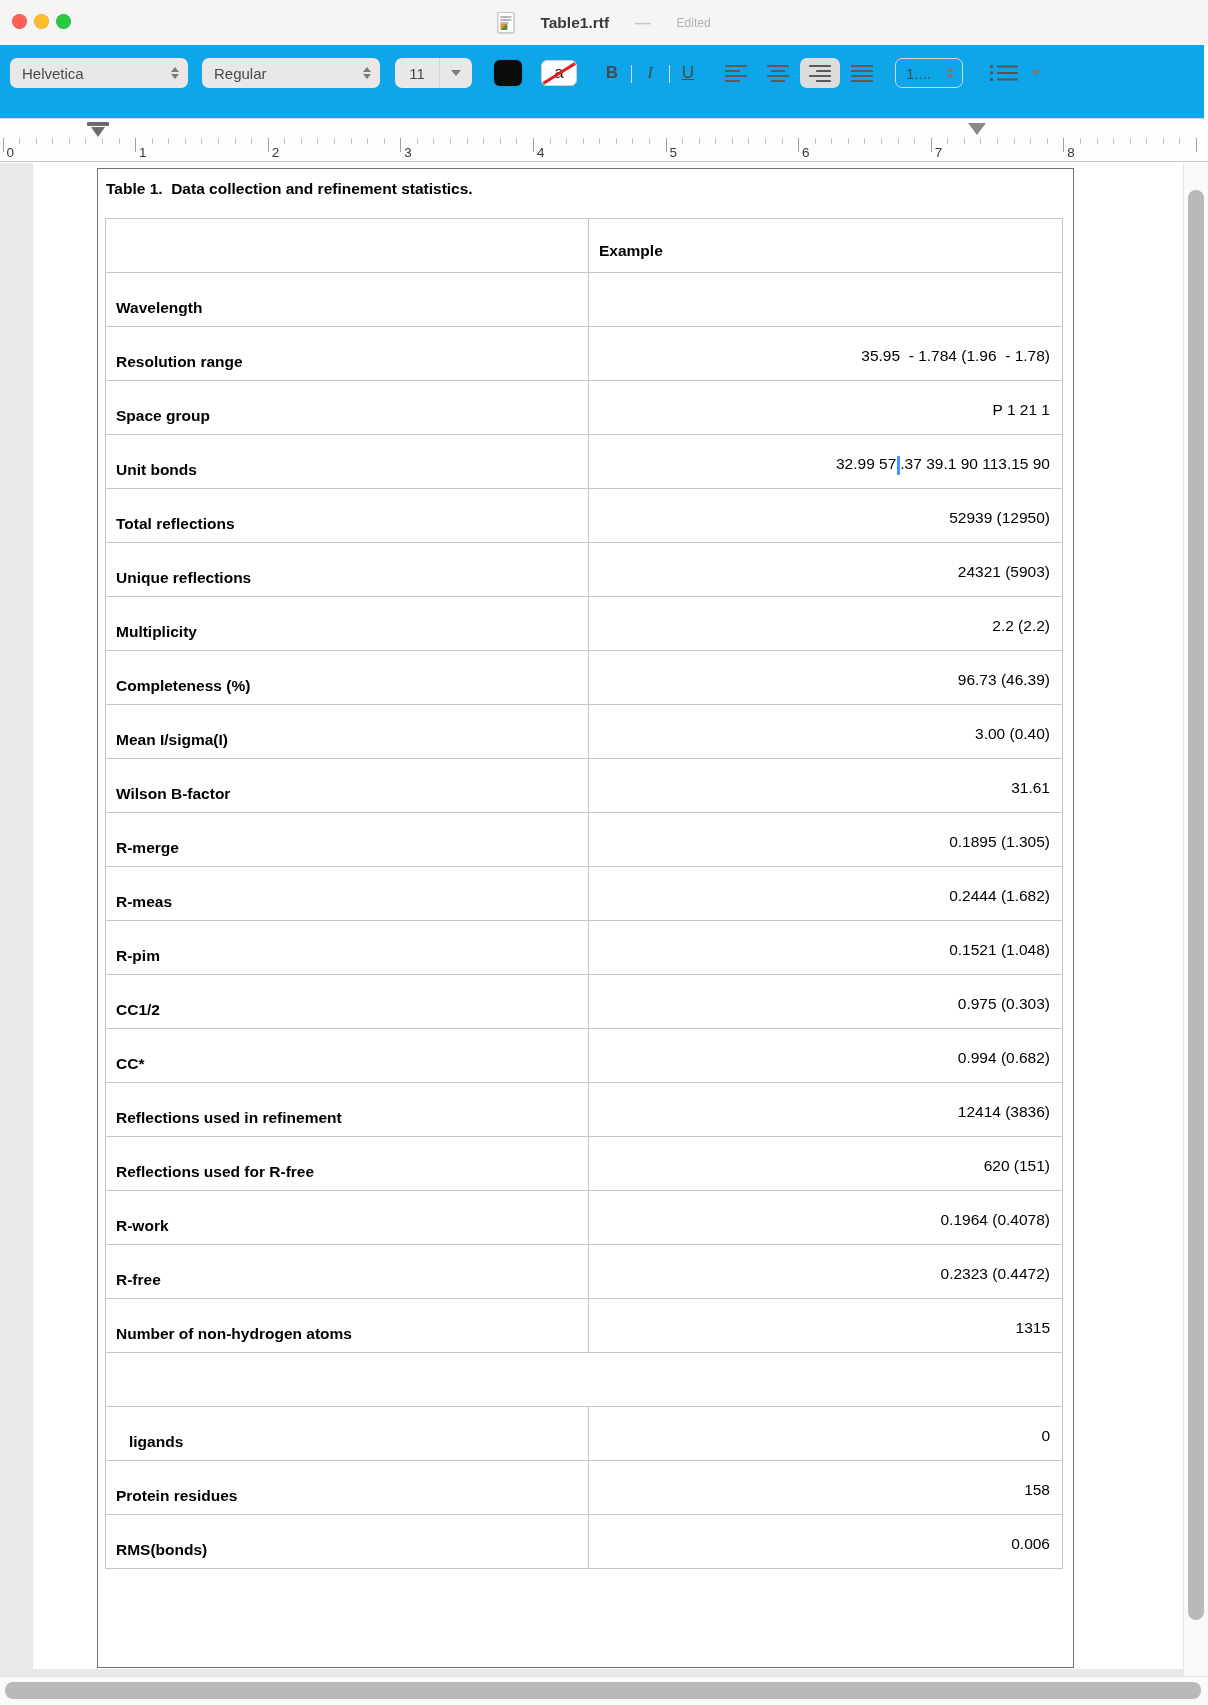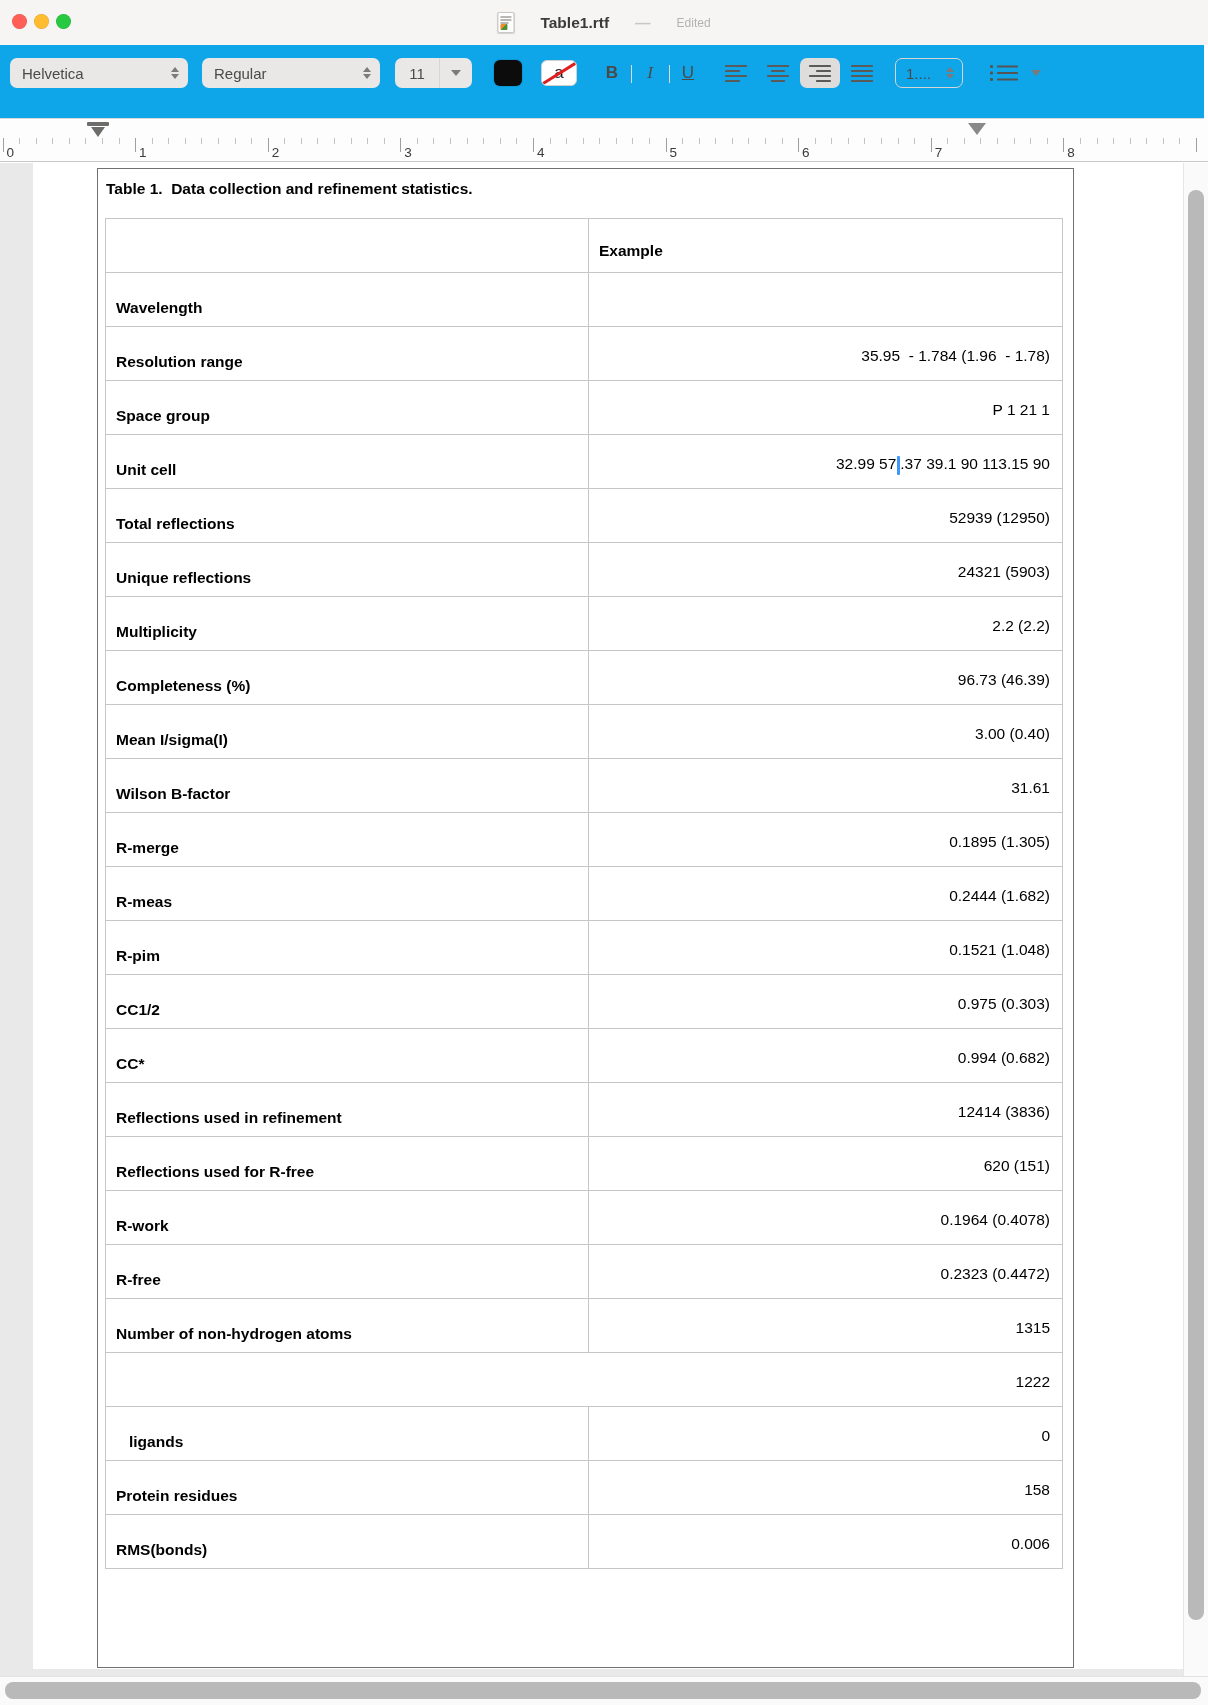"Unit cell" div.c-label { text: cell -> bonds }
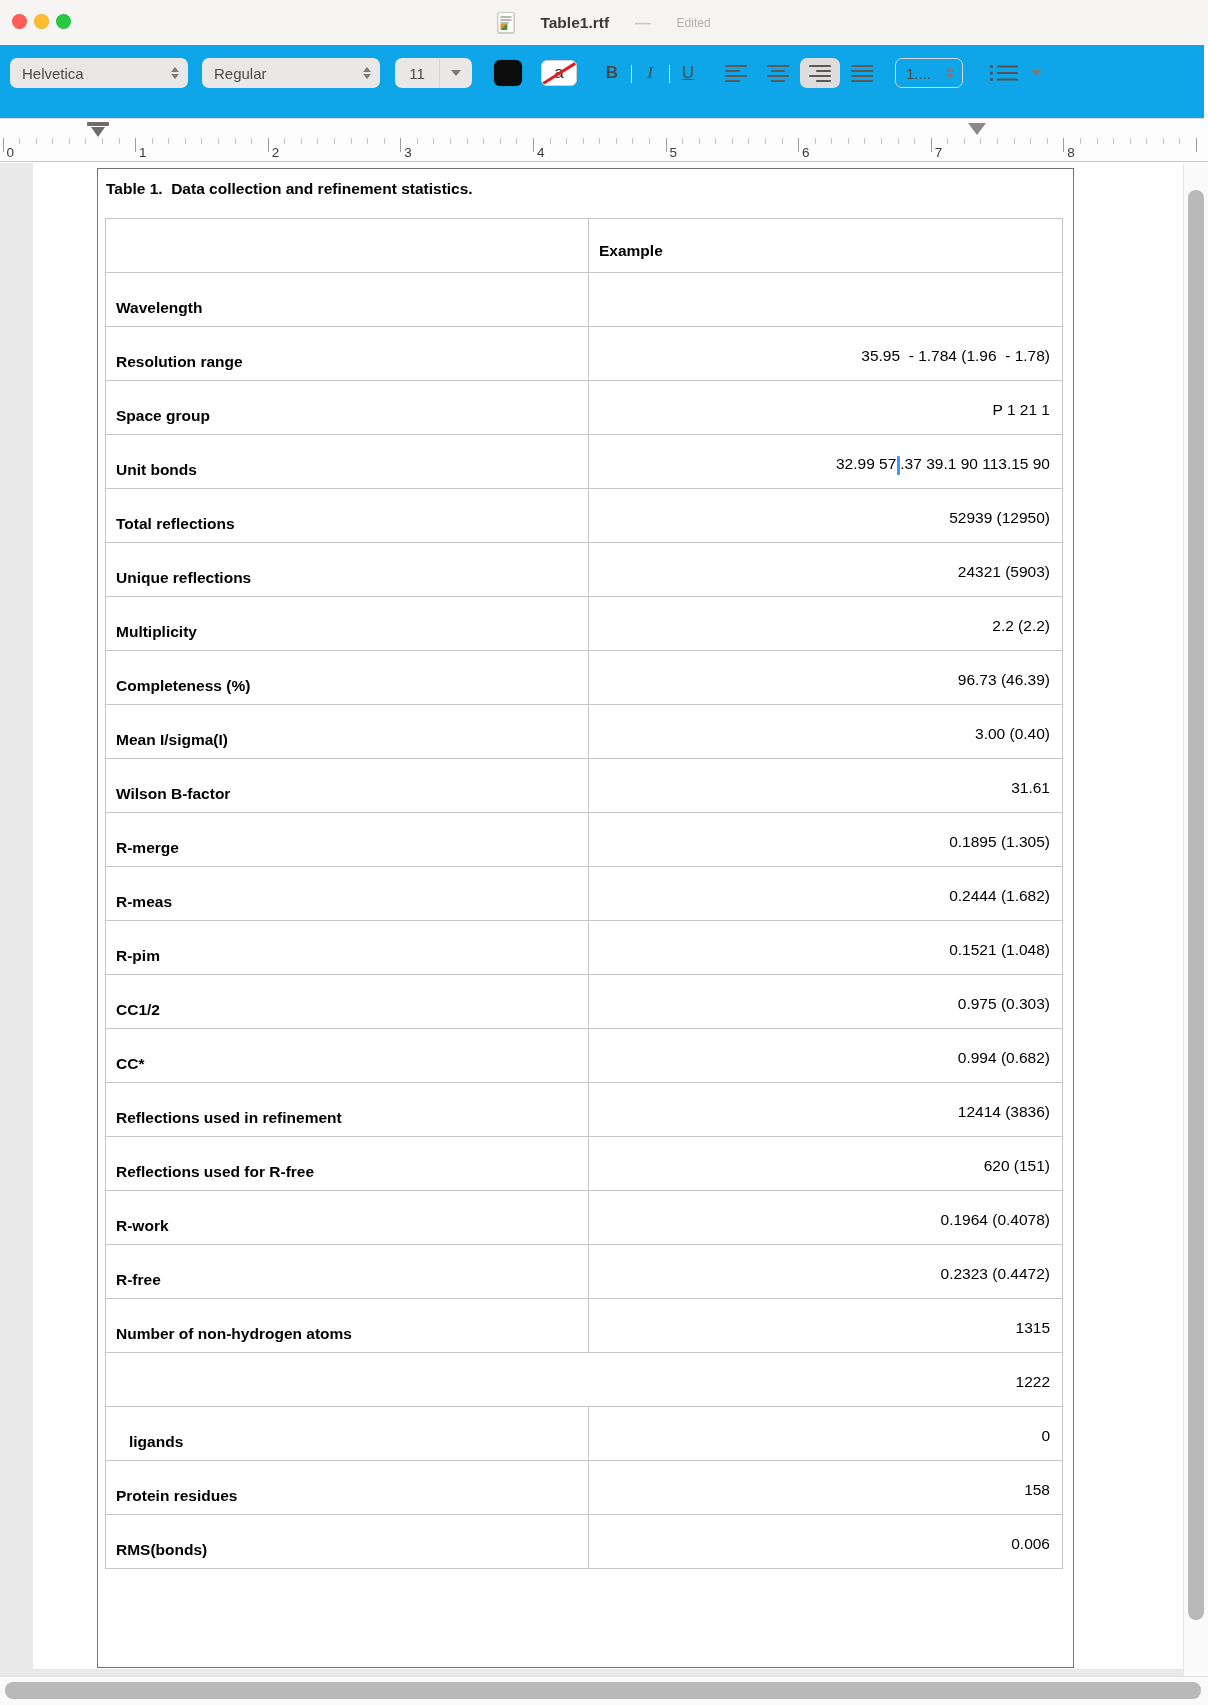"1222" div.c-value { html: <div>1222</div> -> none }
